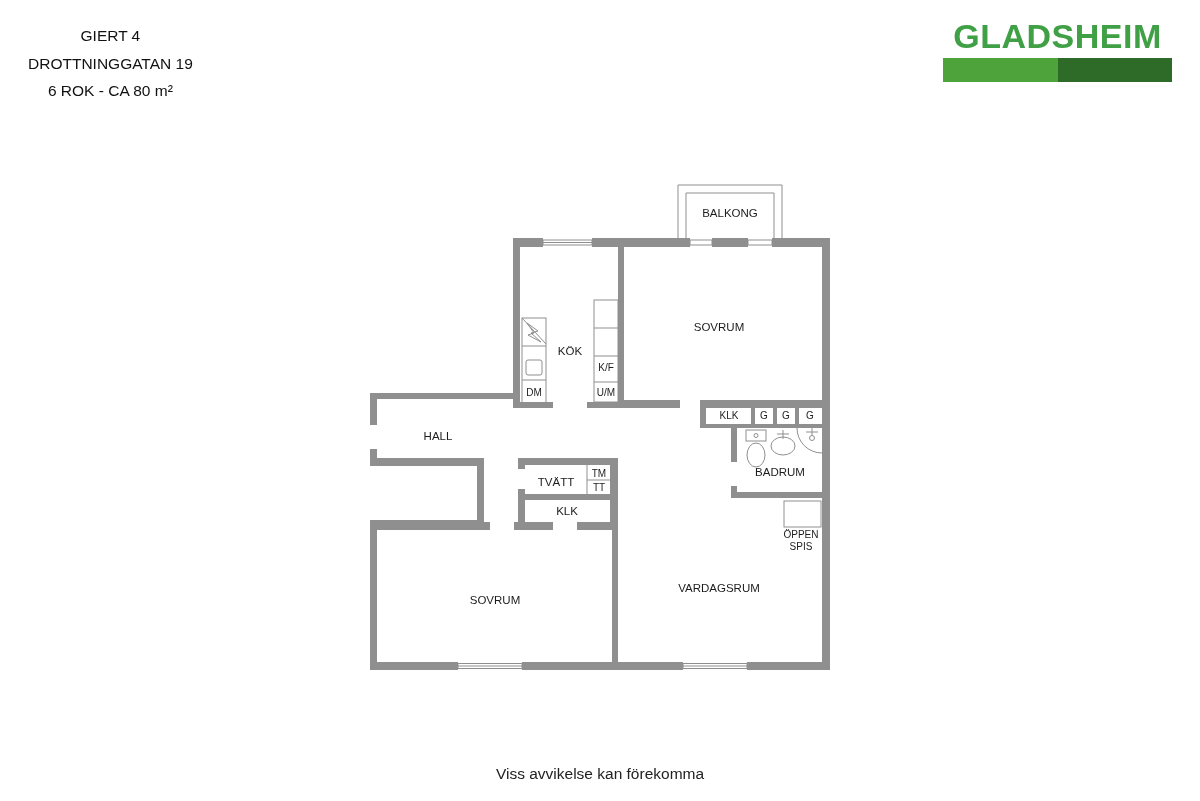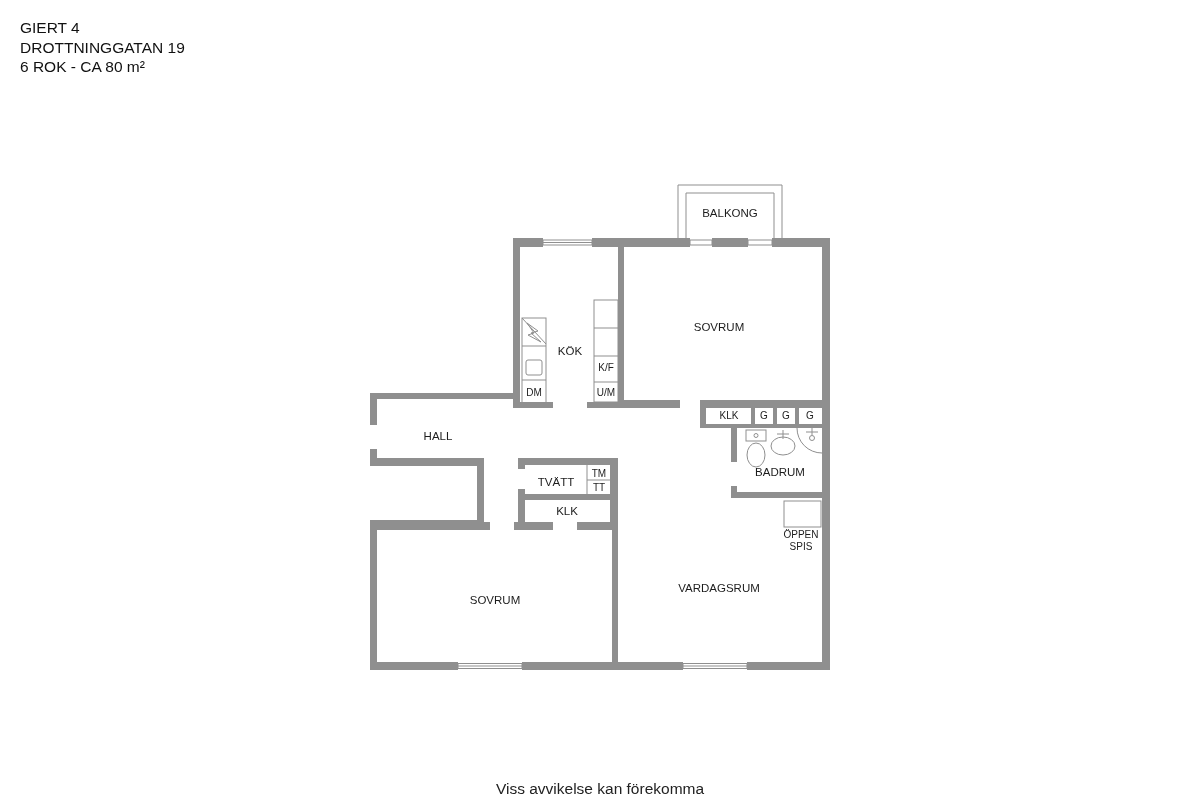"GIERT 4" .header p { margin: 0 -> 8px; text-align: none -> center }
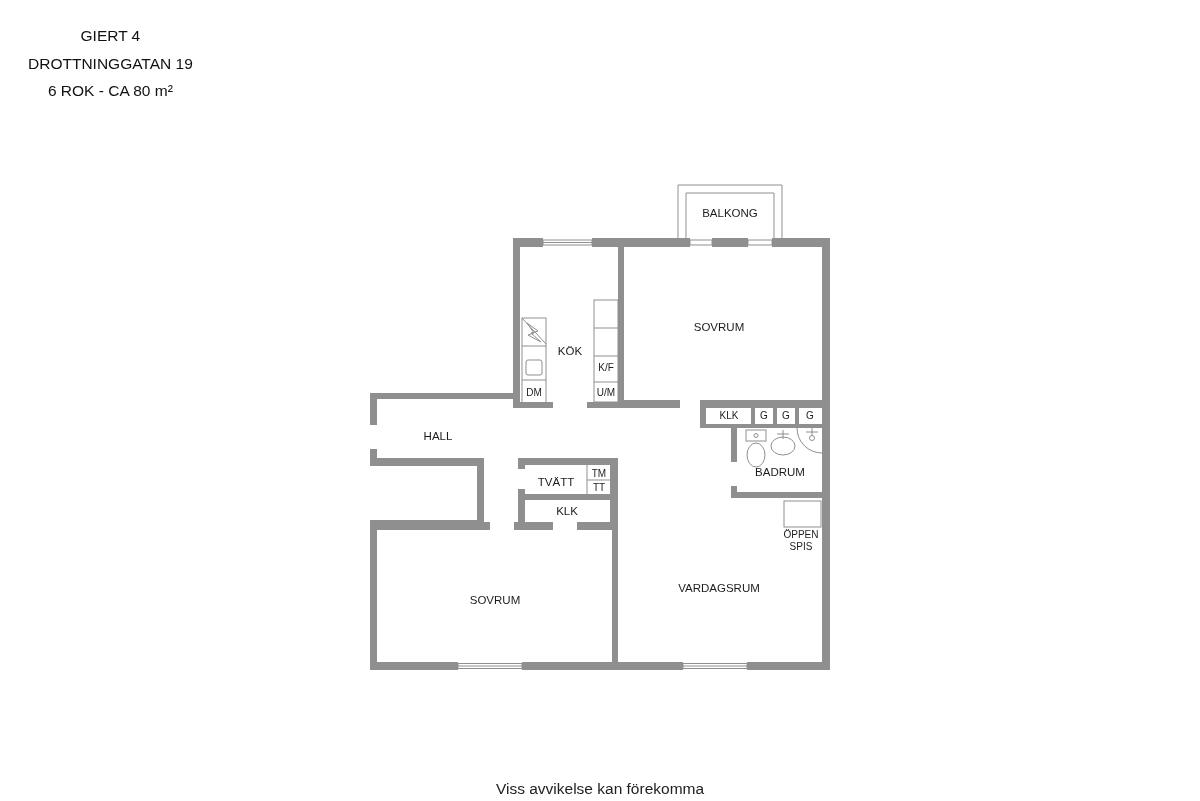"GLADSHEIM" div.logo { html: none -> <div> <div>GLADSHEIM</div> <div> <div></div> <div></div> </div> </div> }
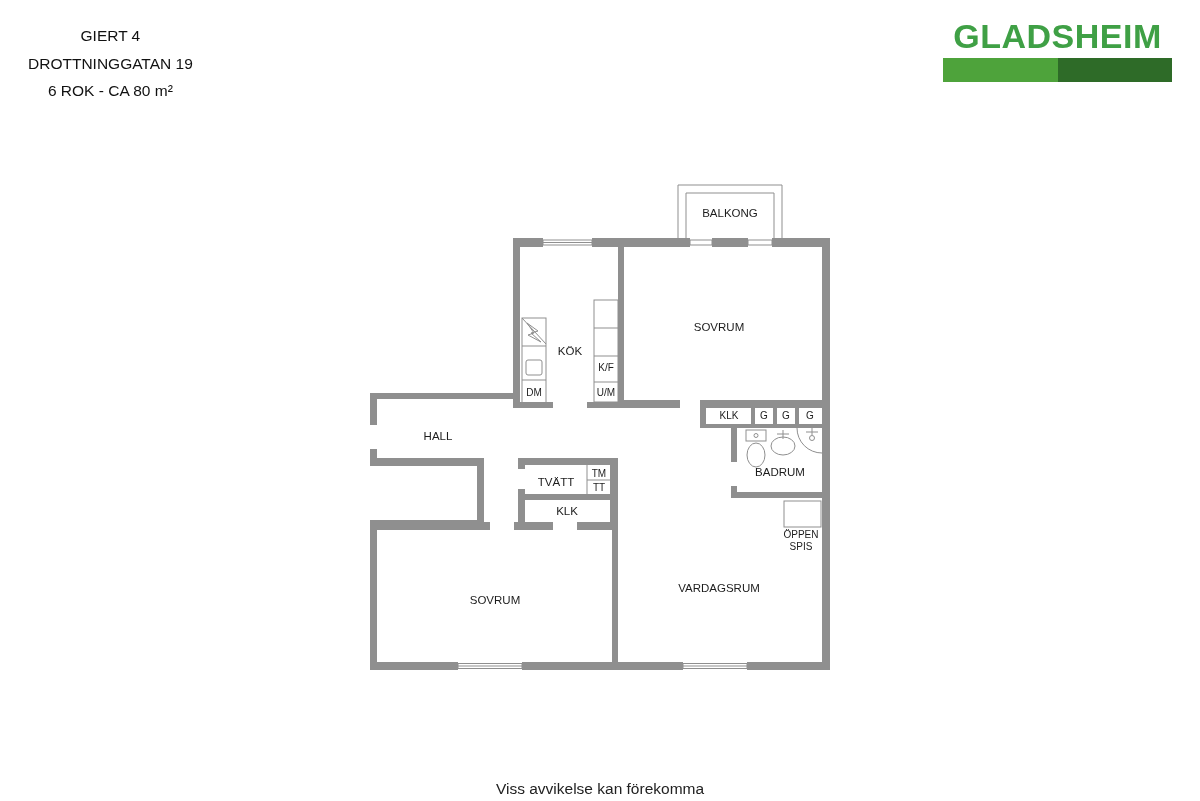"Viss avvikelse kan förekomma" .footer { margin-top: 15px -> none }
